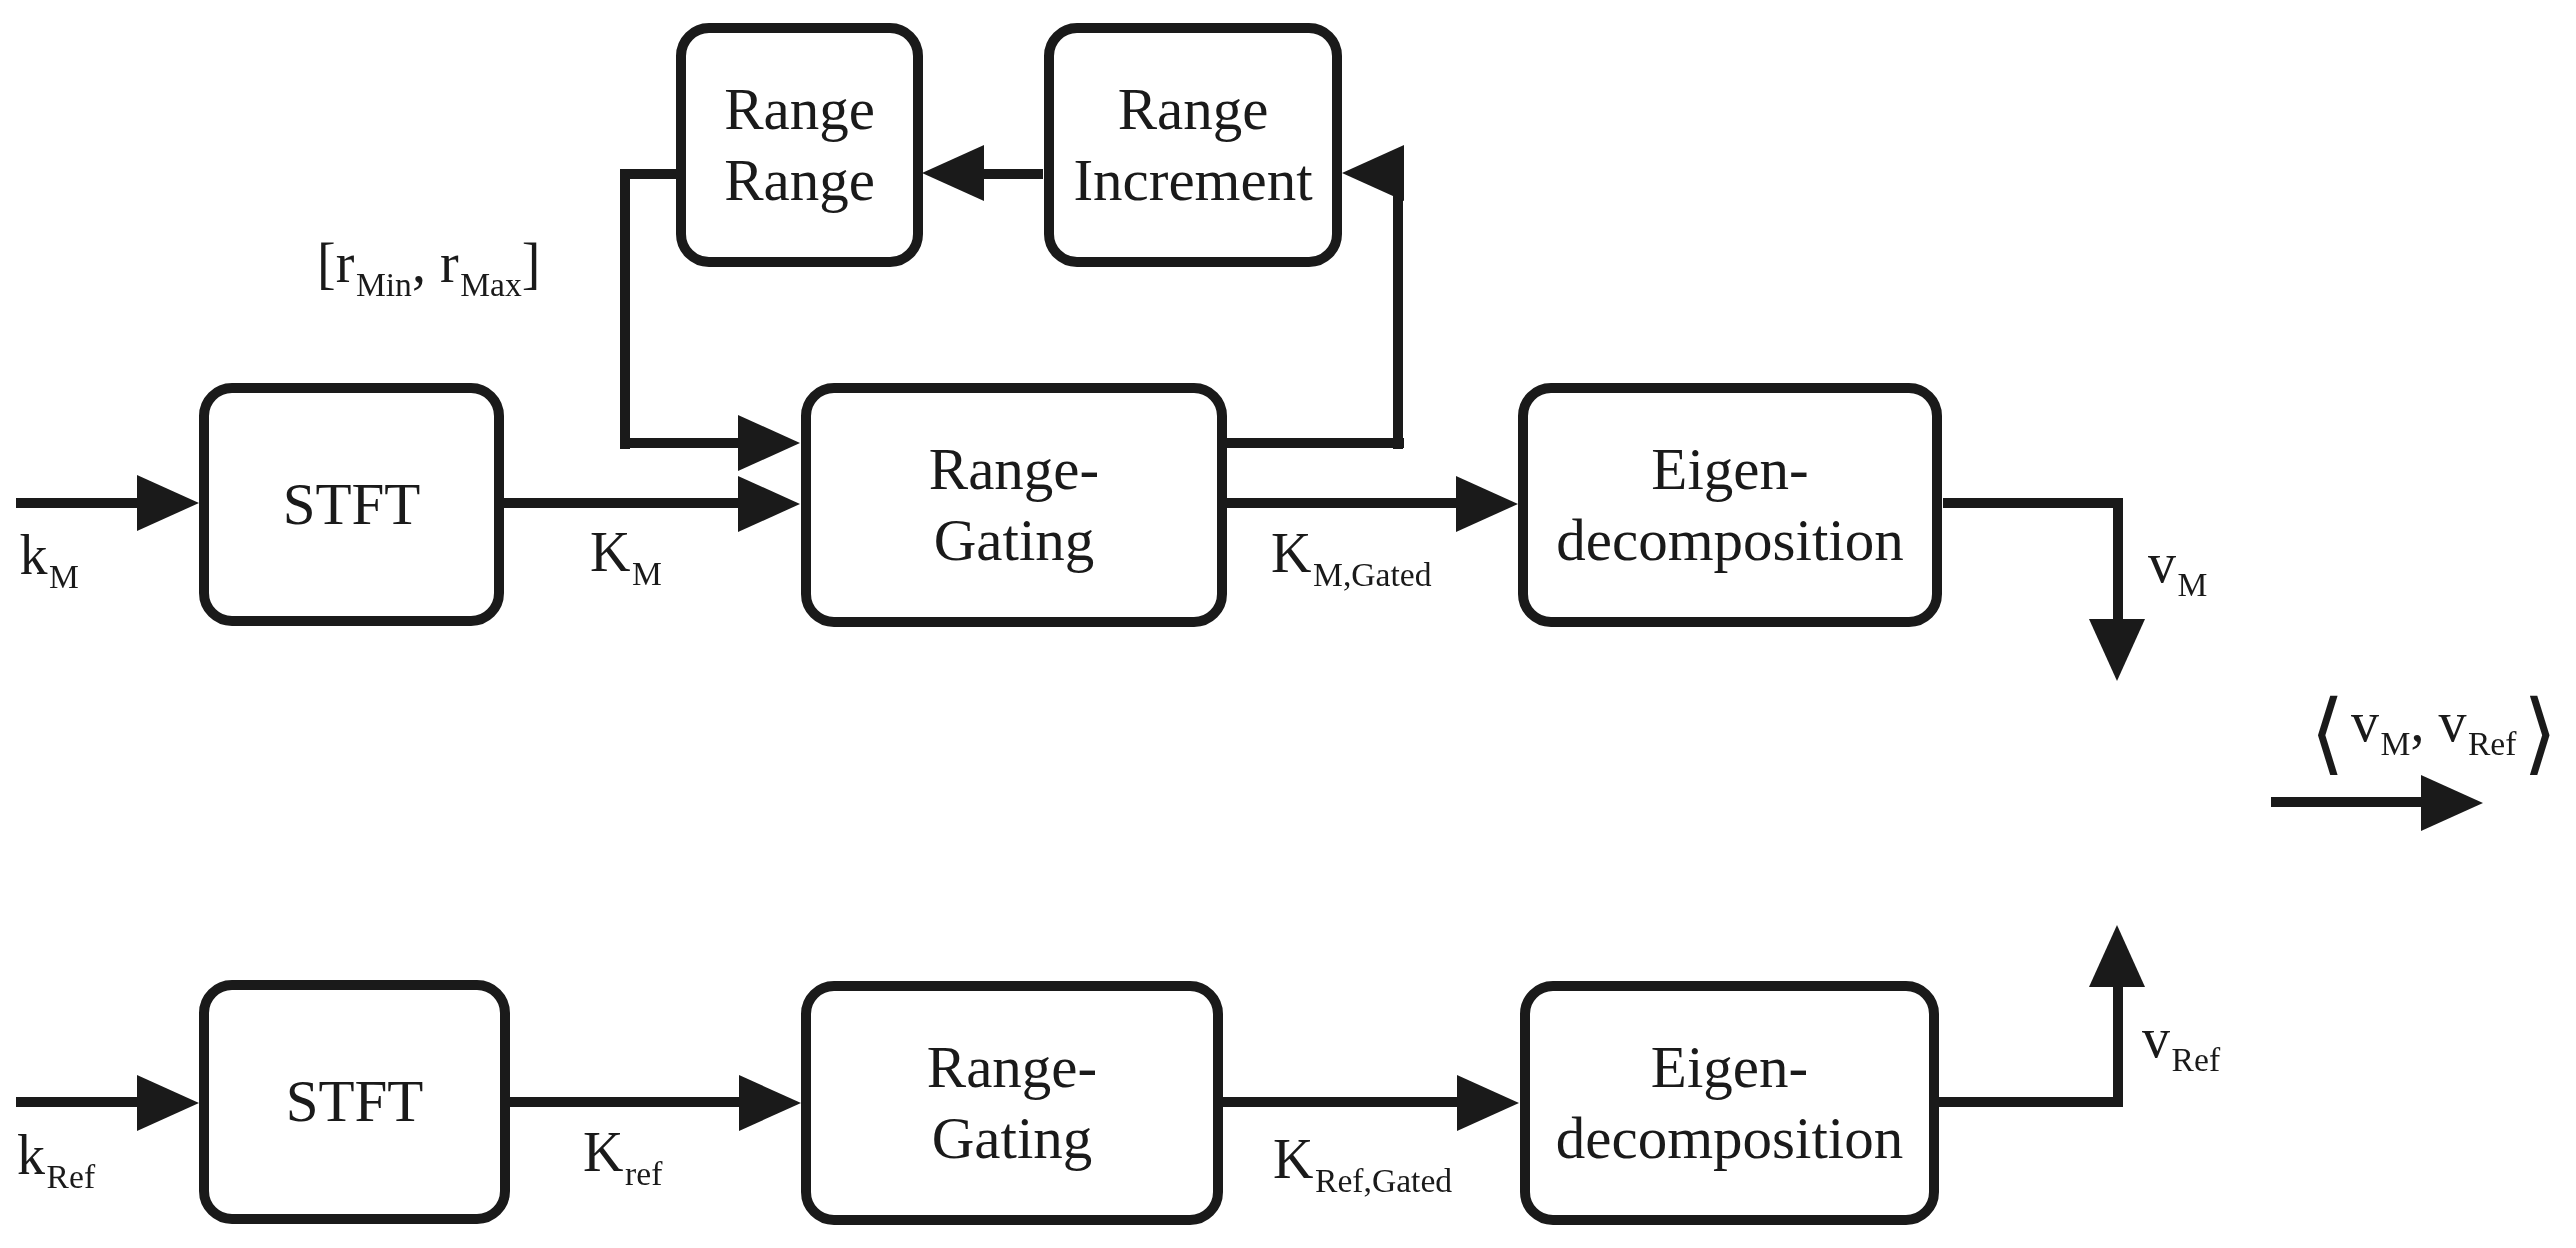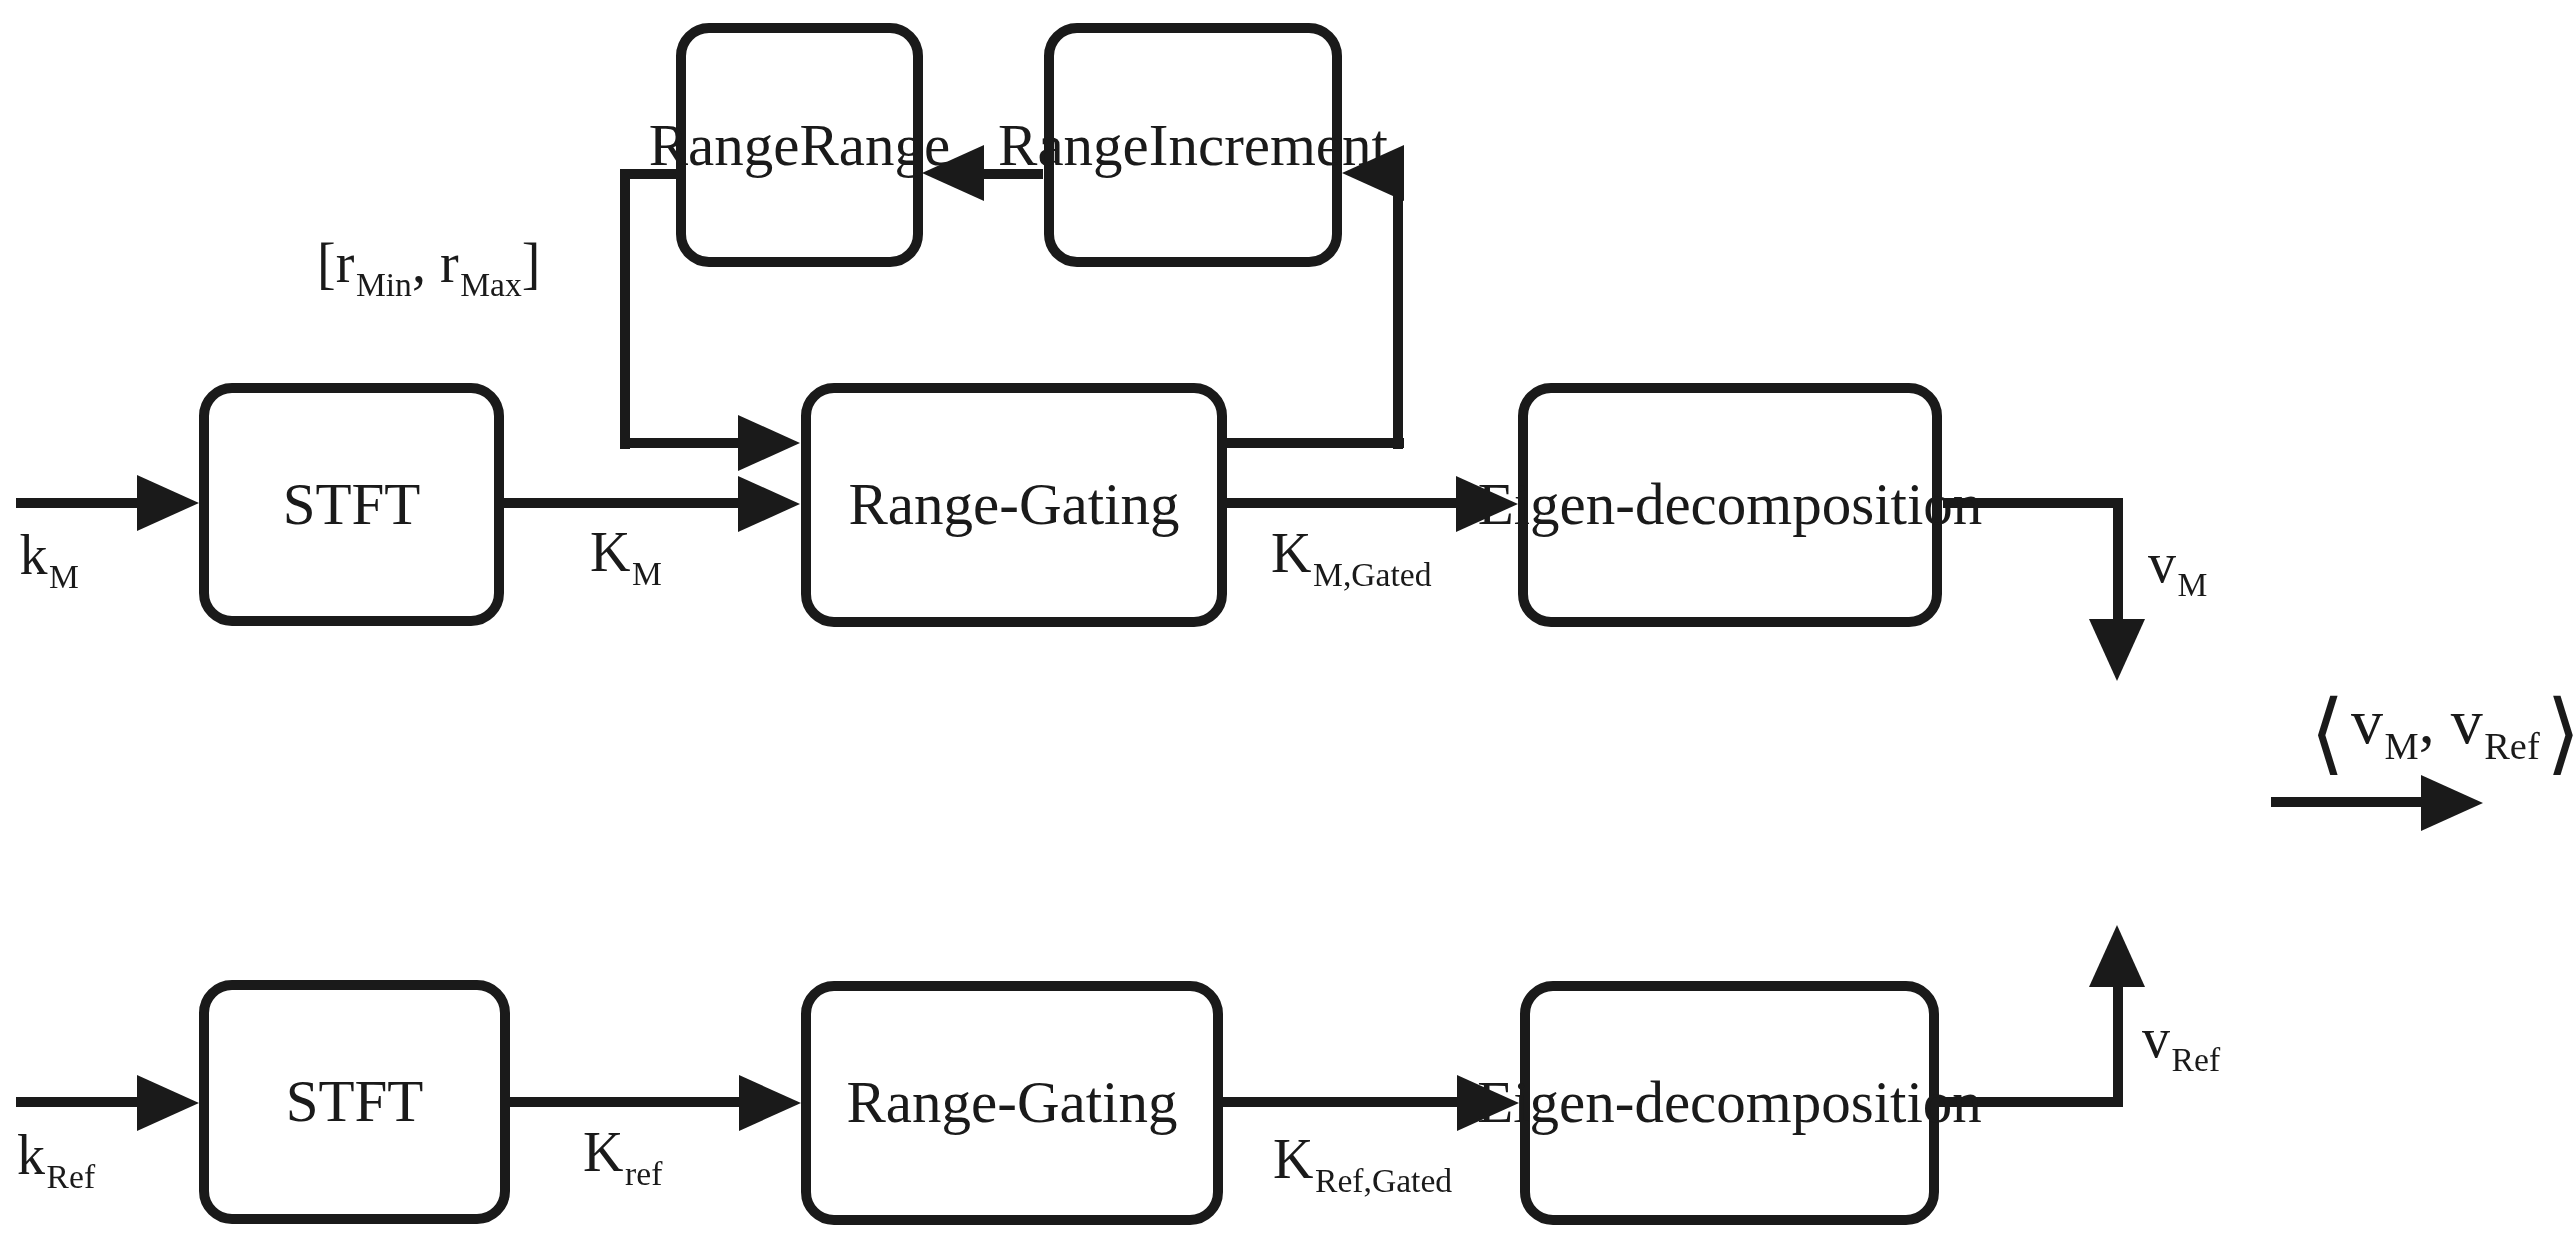"Range" .box { flex-direction: row -> column }
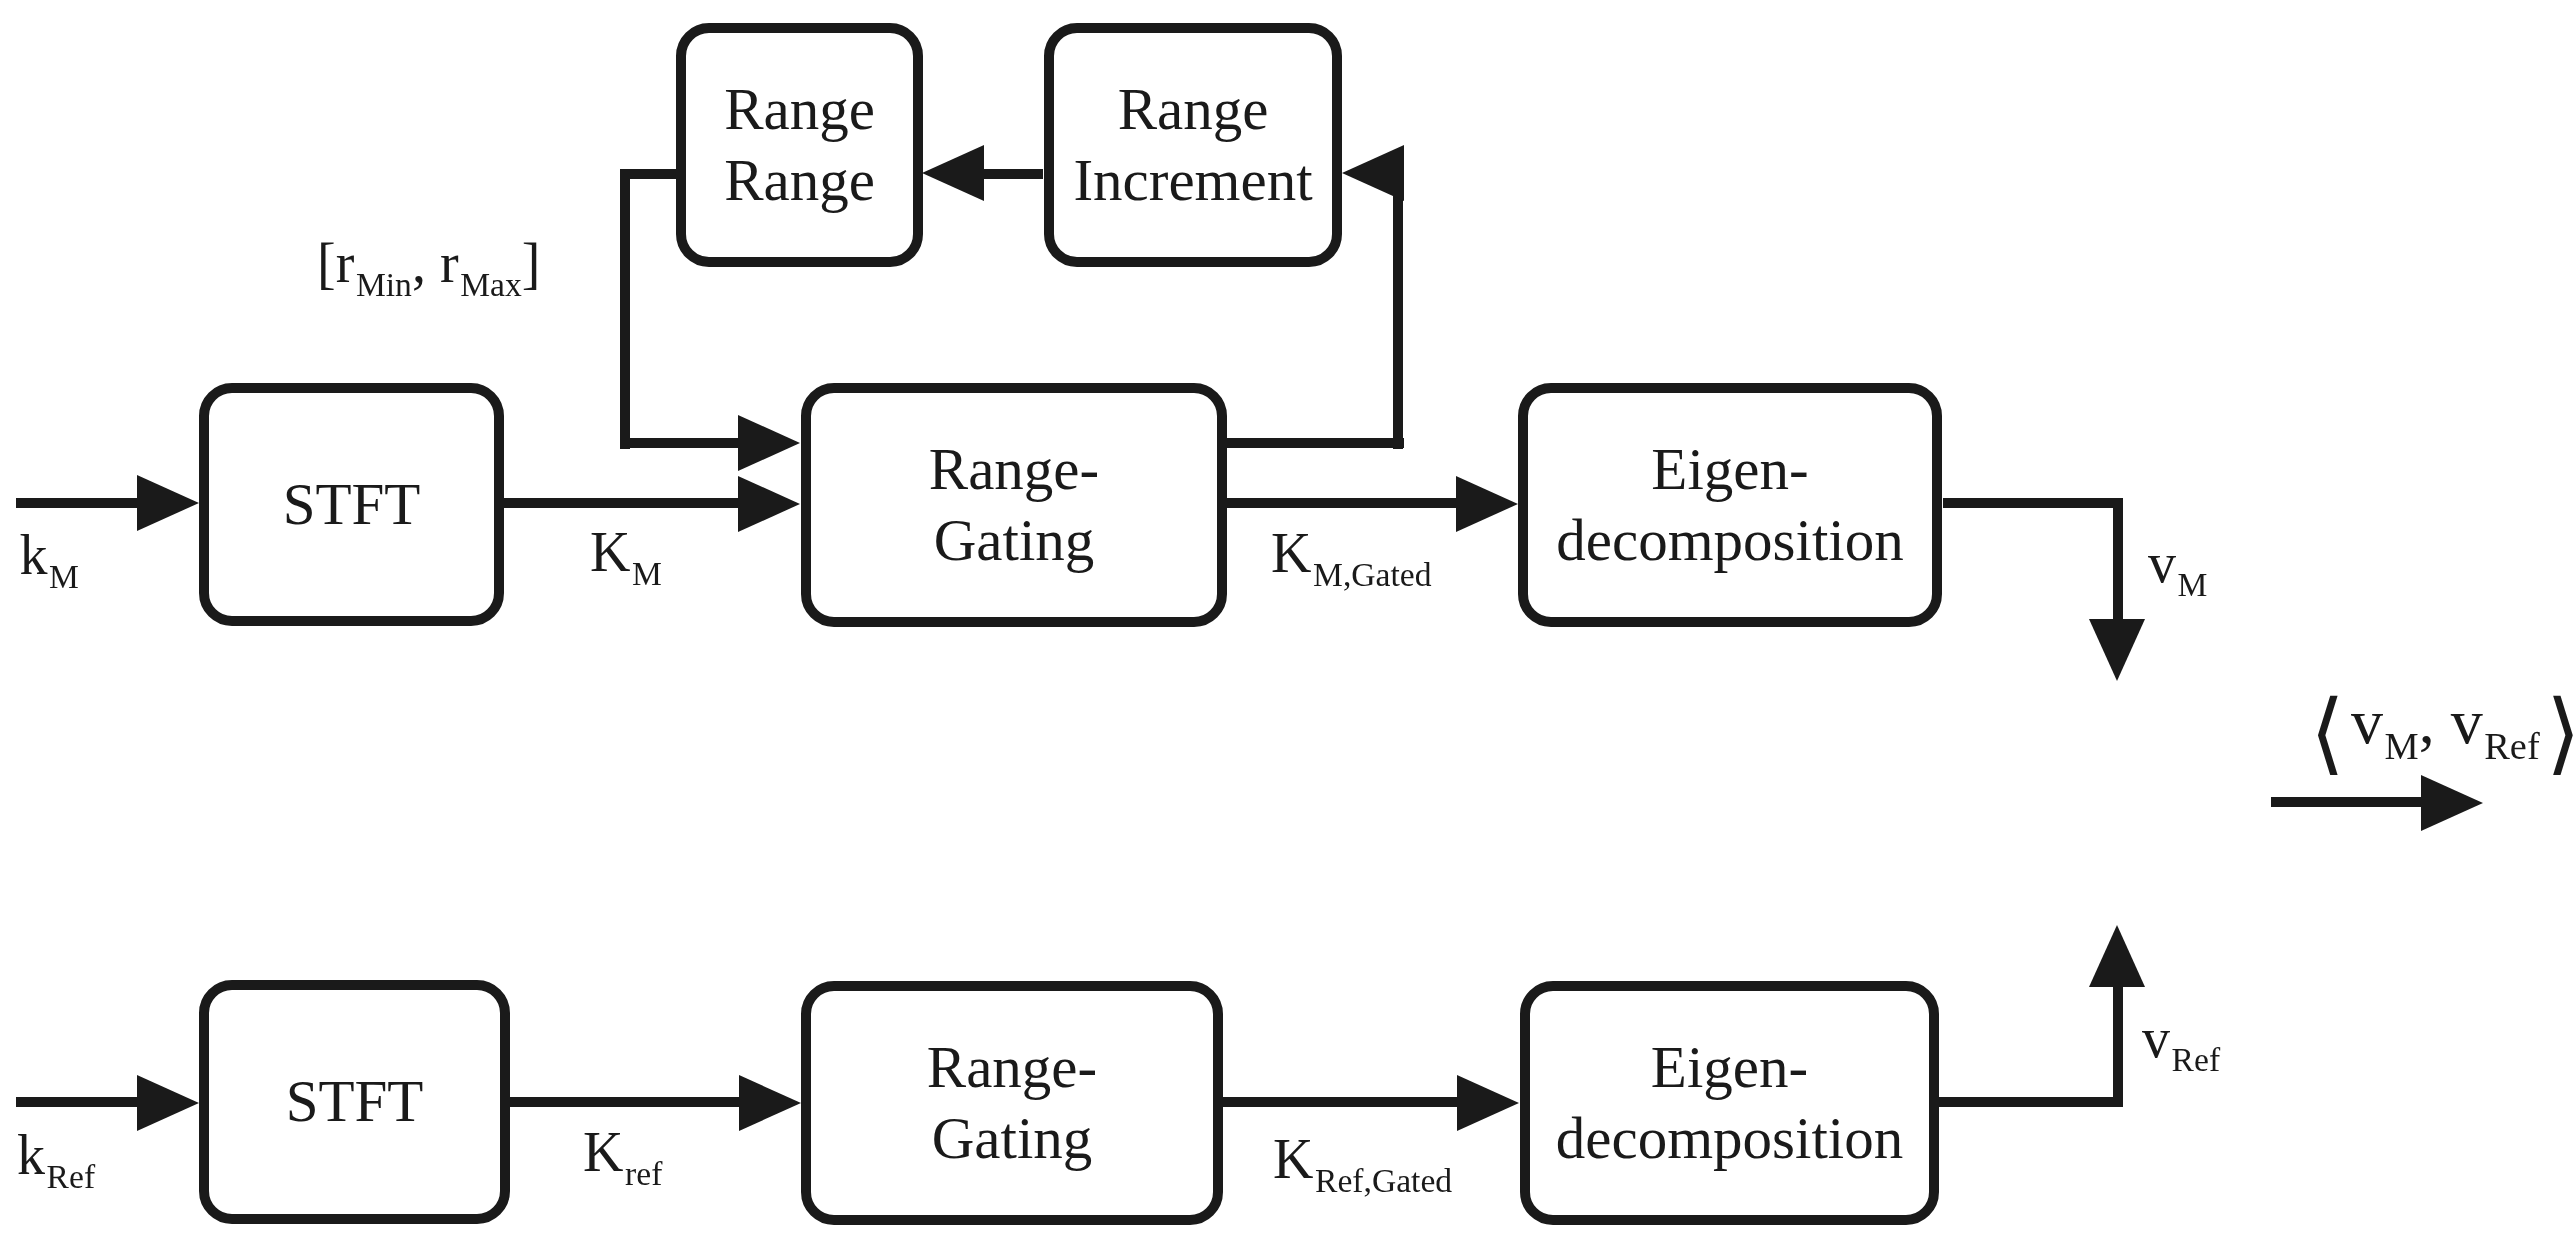"vM, vRef" .result .expr { font-size: 64px -> 56px }
